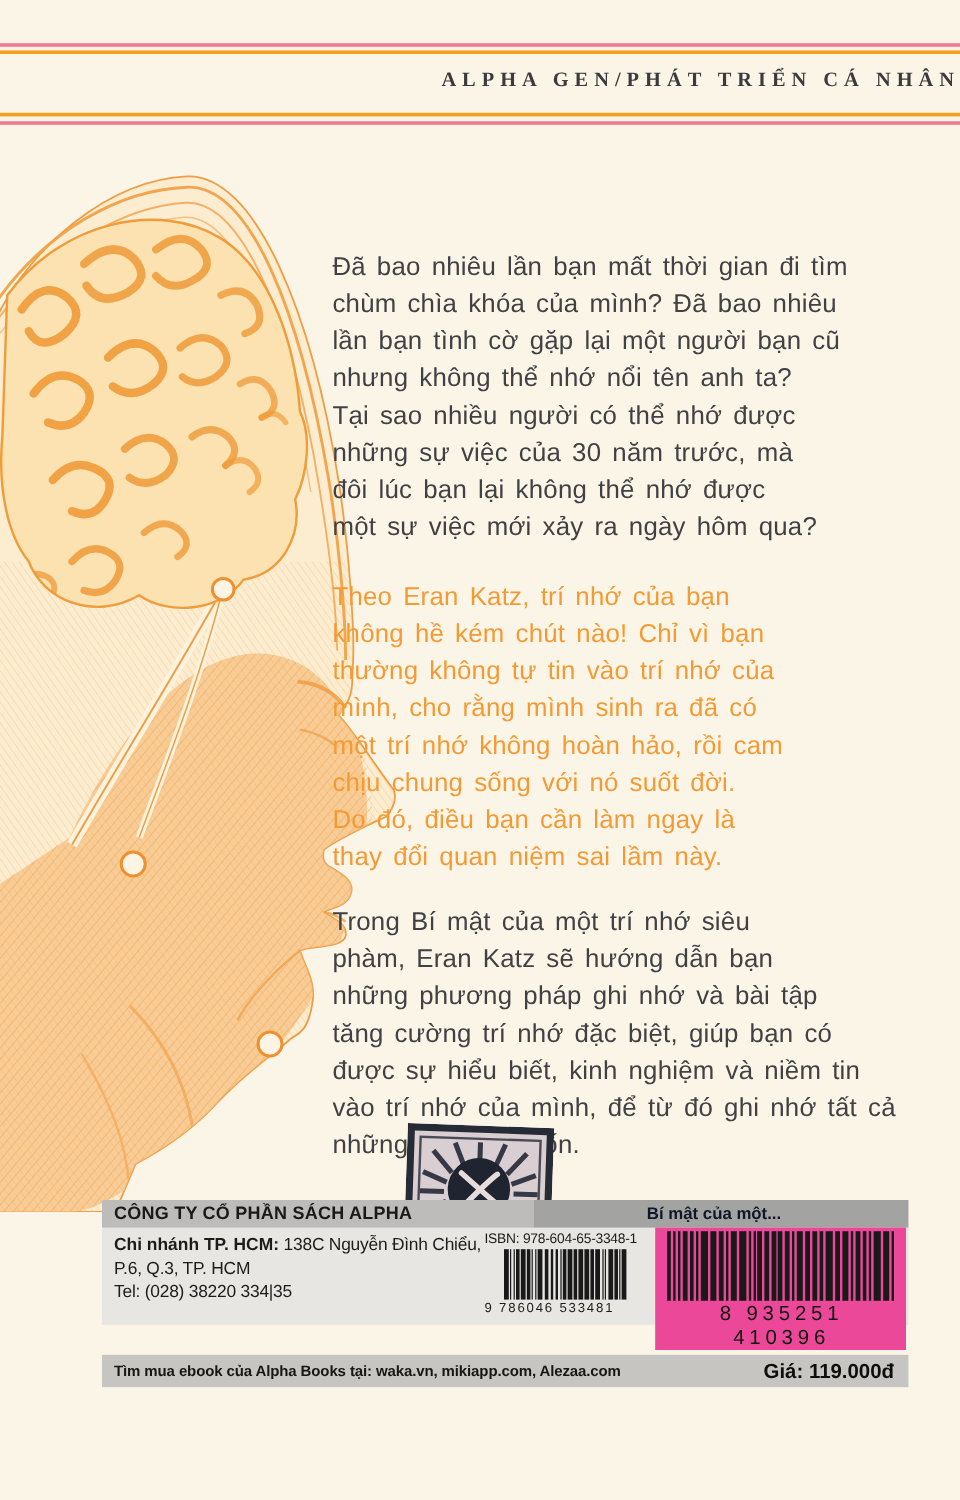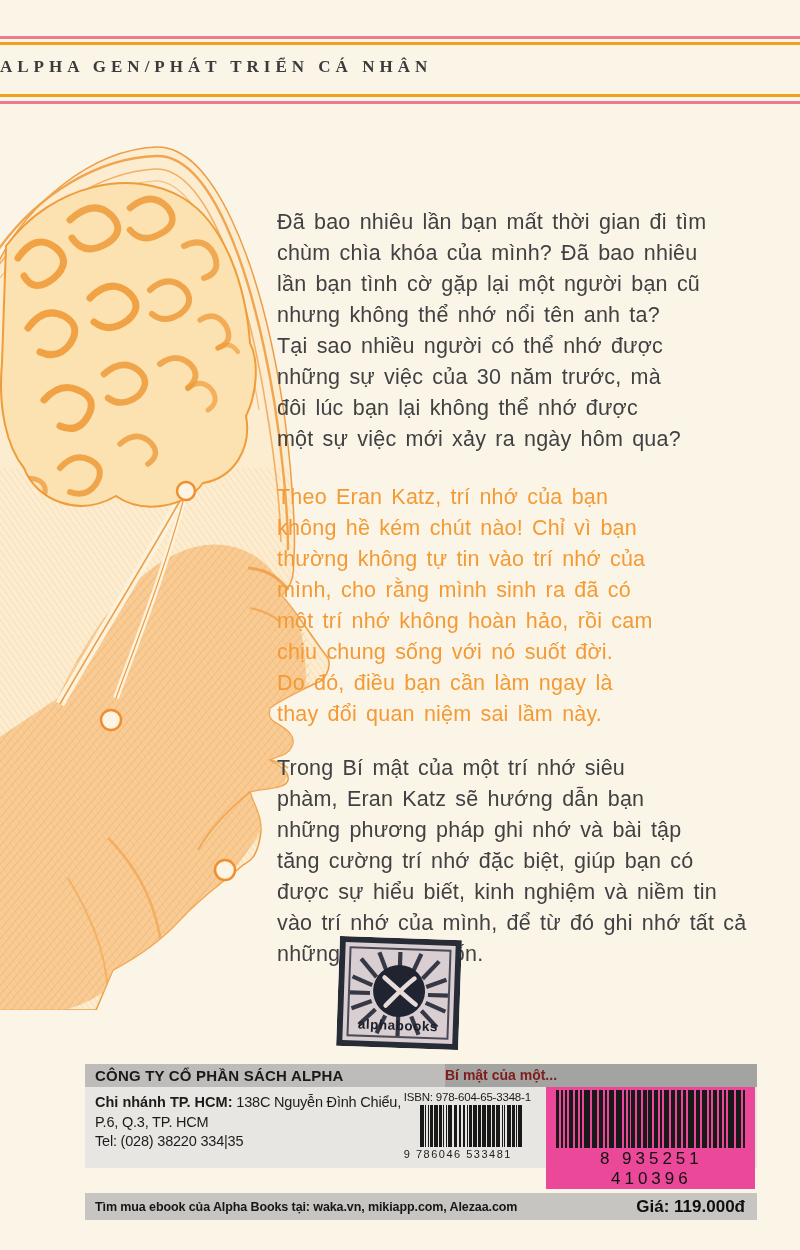"ALPHA GEN/PHÁT TRIỂN CÁ NHÂN" .category-title { text-align: left -> right }
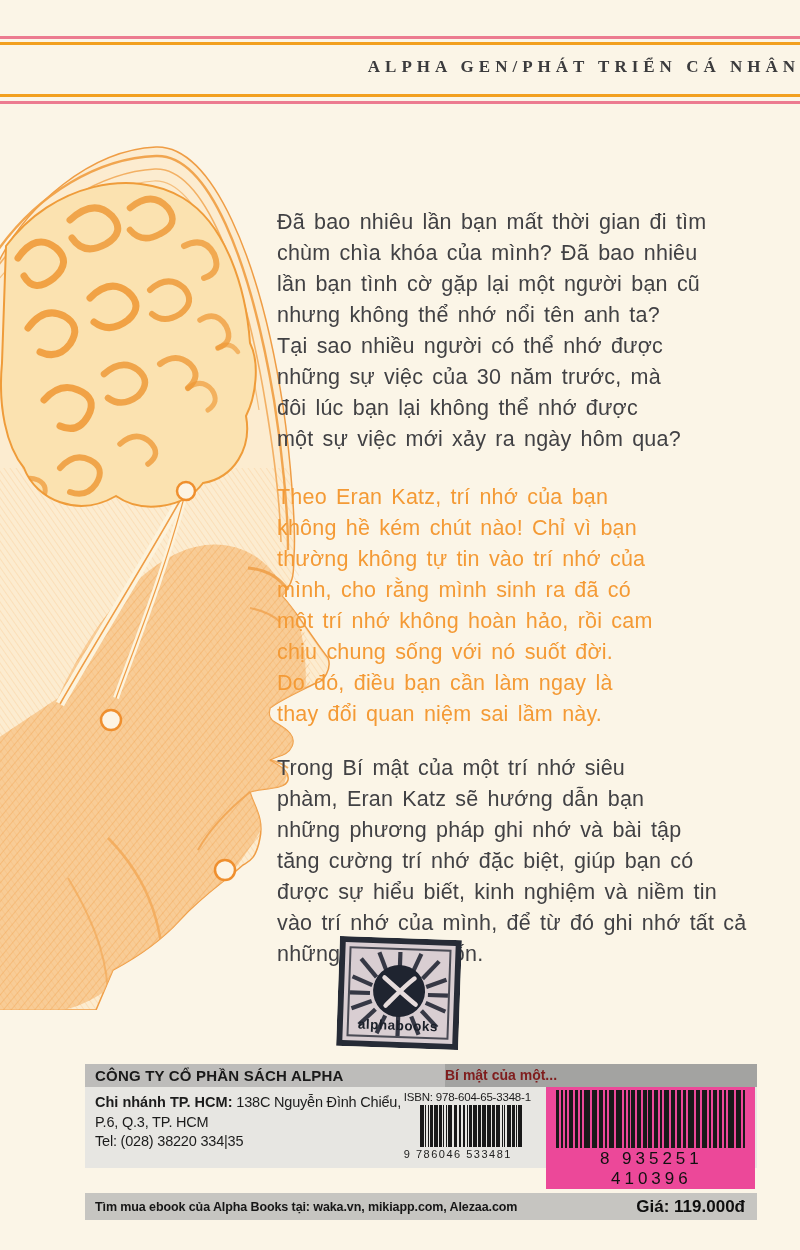"CÔNG TY CỔ PHẦN SÁCH" .pub-panel { top: 1064px -> 1000px }
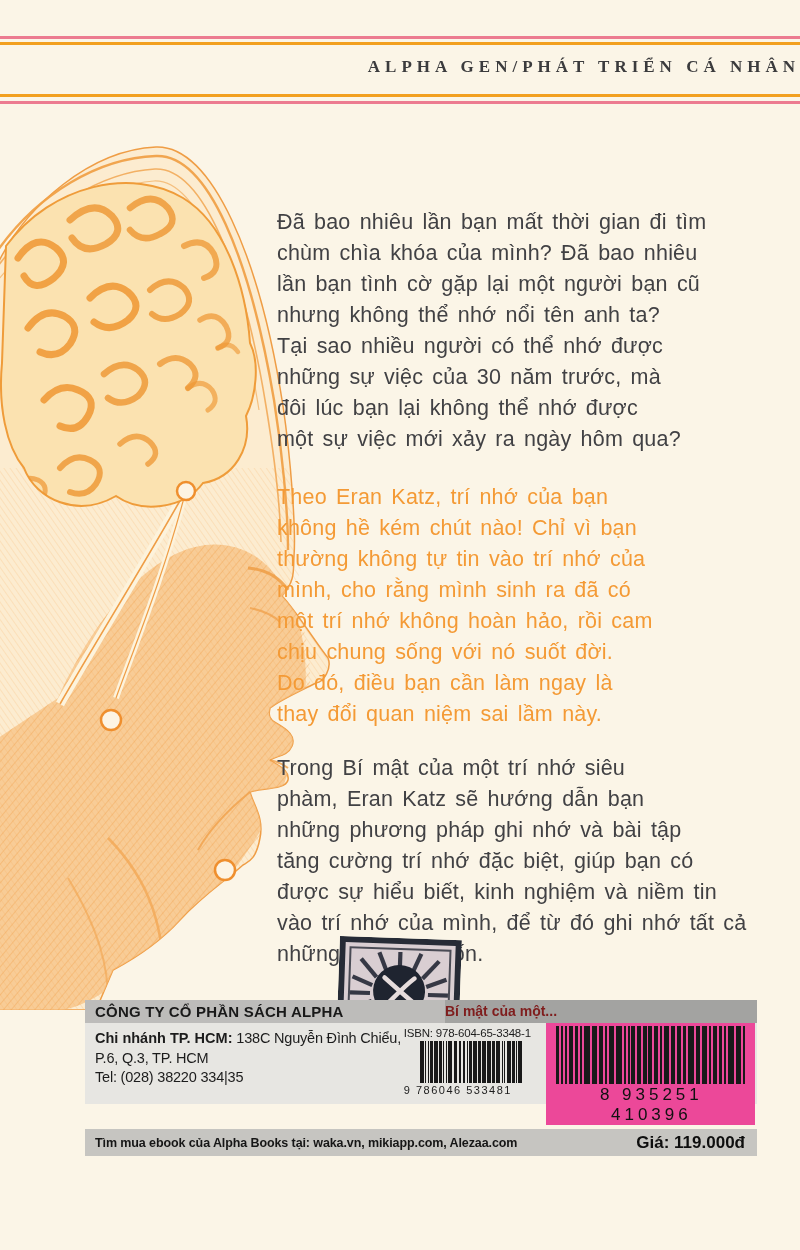"Bí mật của một..." .pub-running { color: #7f1d1d -> #0f172a; text-align: left -> center }
